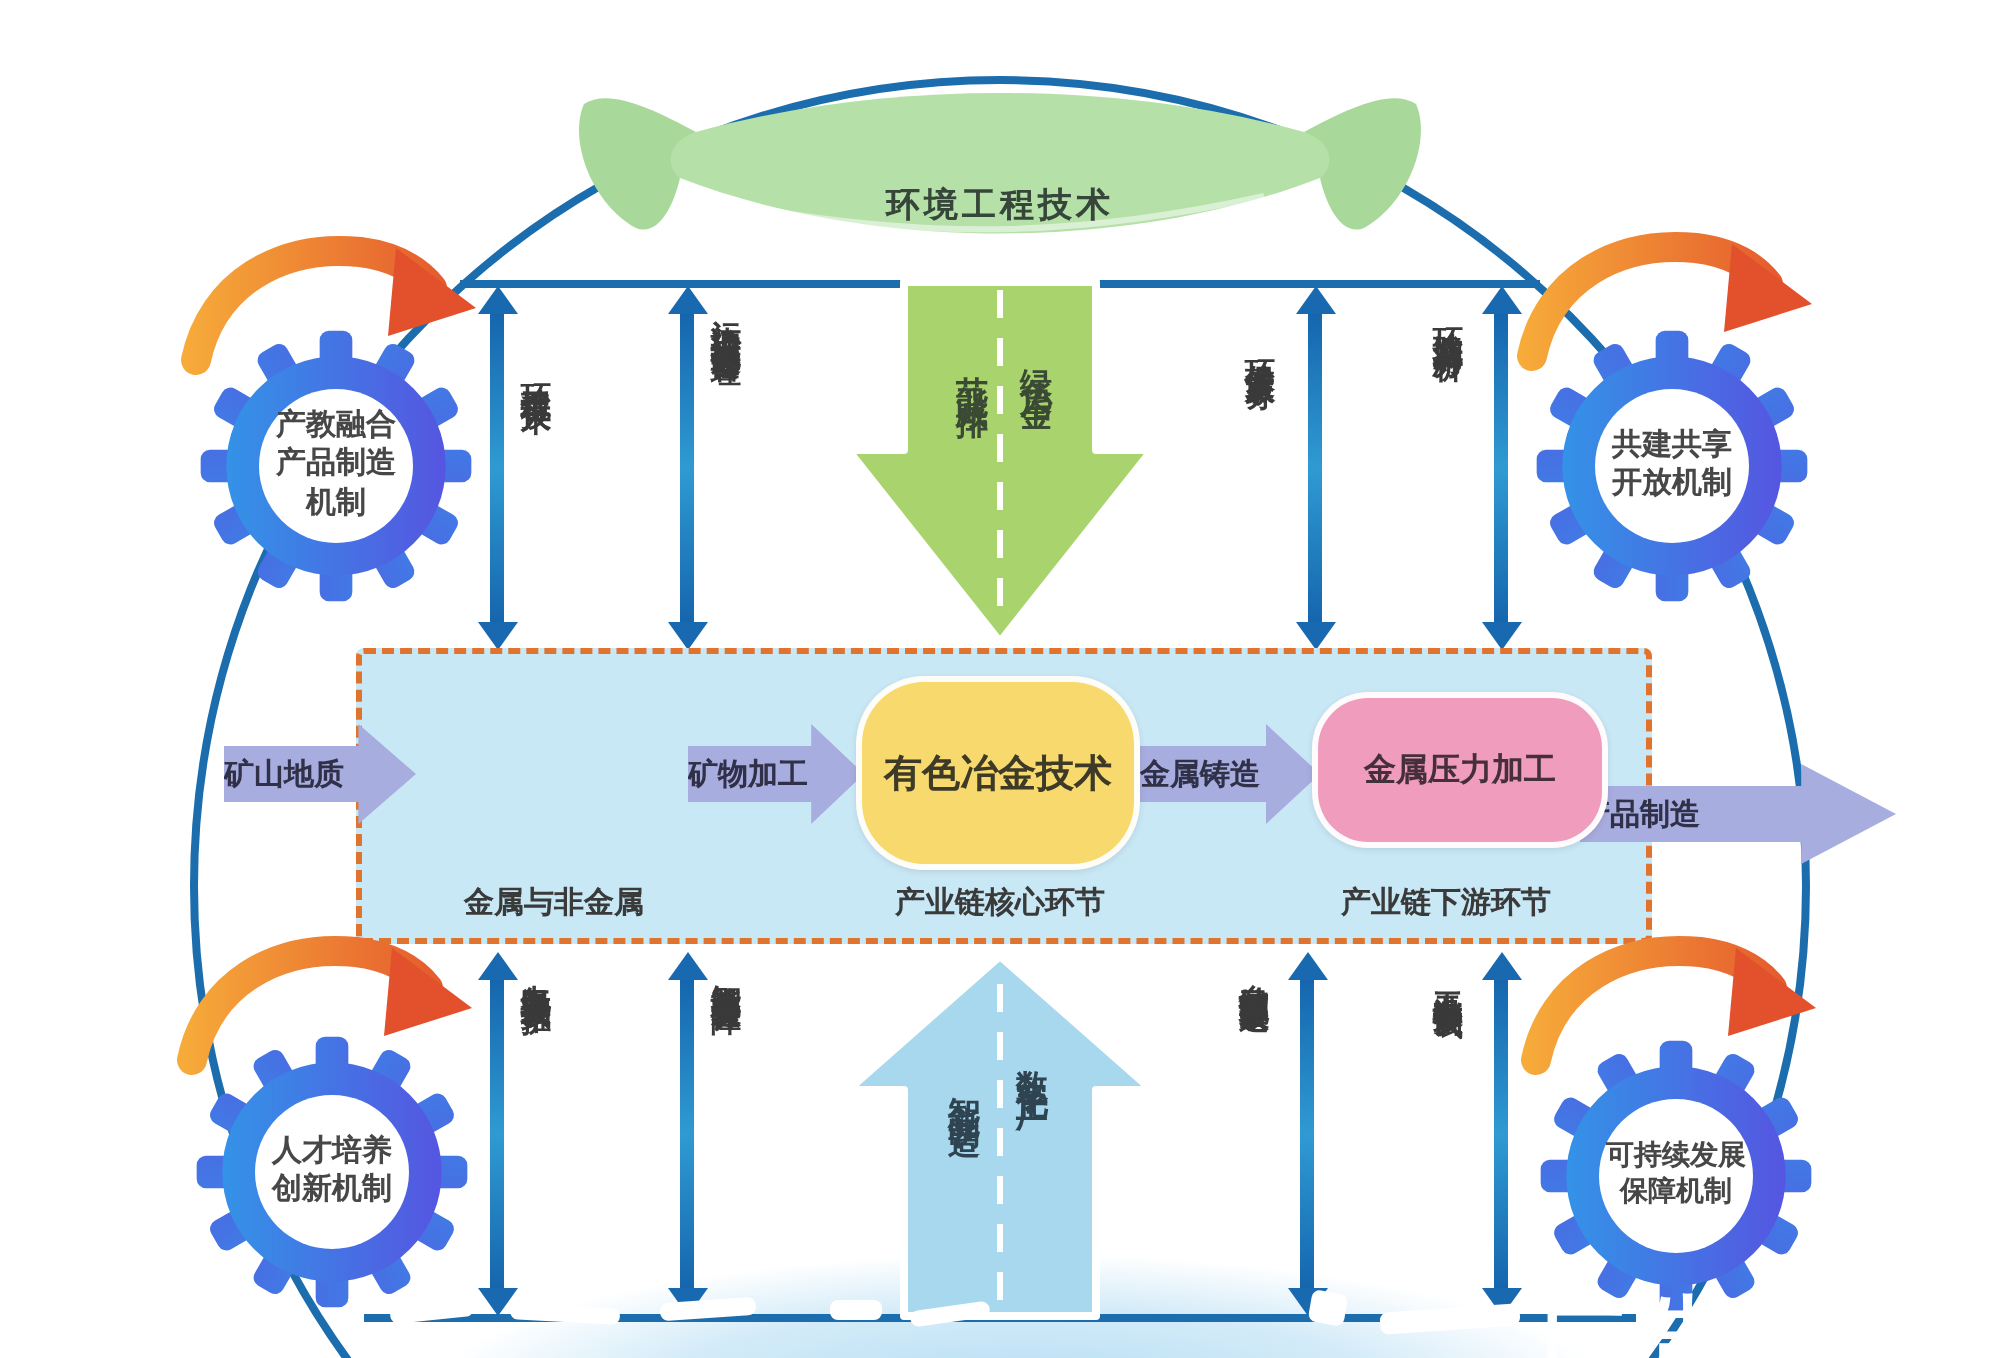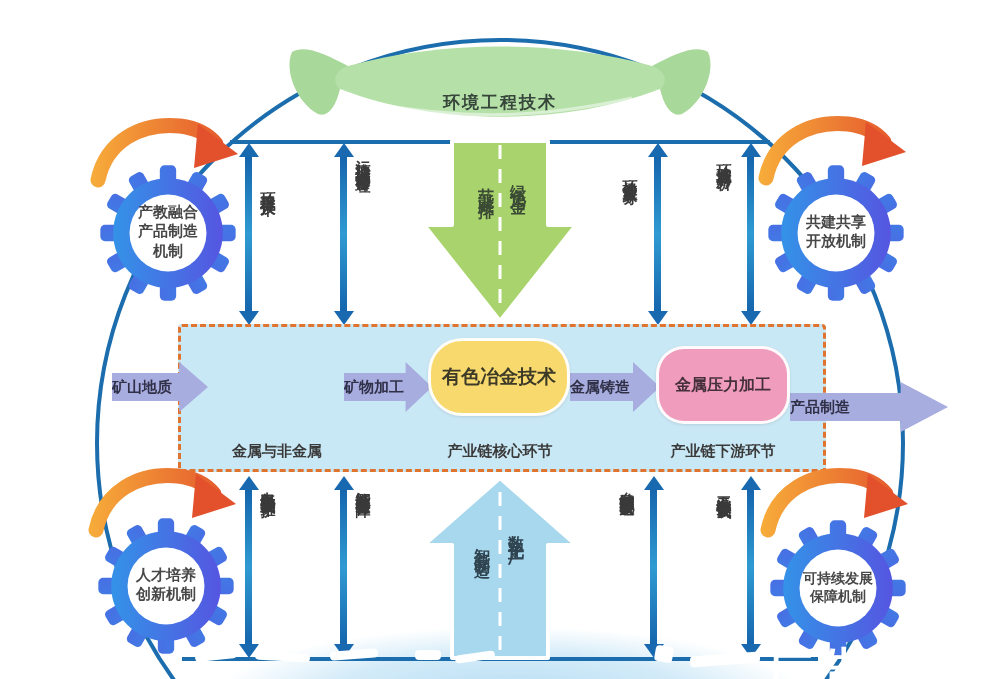"有色冶金技术" .rbox.yellow { height: 78px -> 97px }
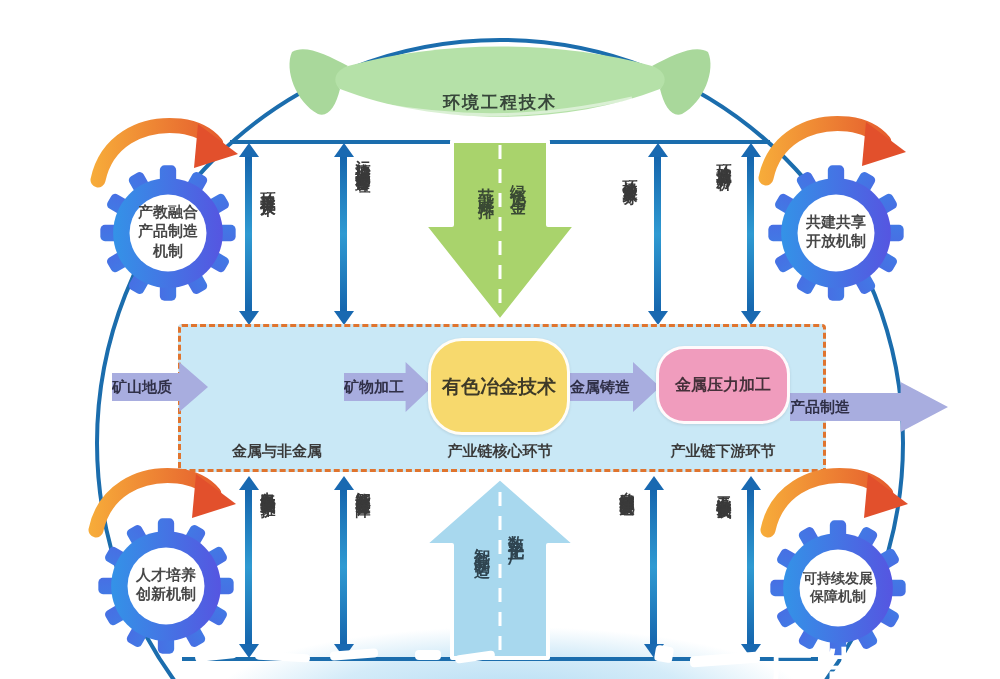"金属压力加工" .rbox.pink { width: 134px -> 148px }
